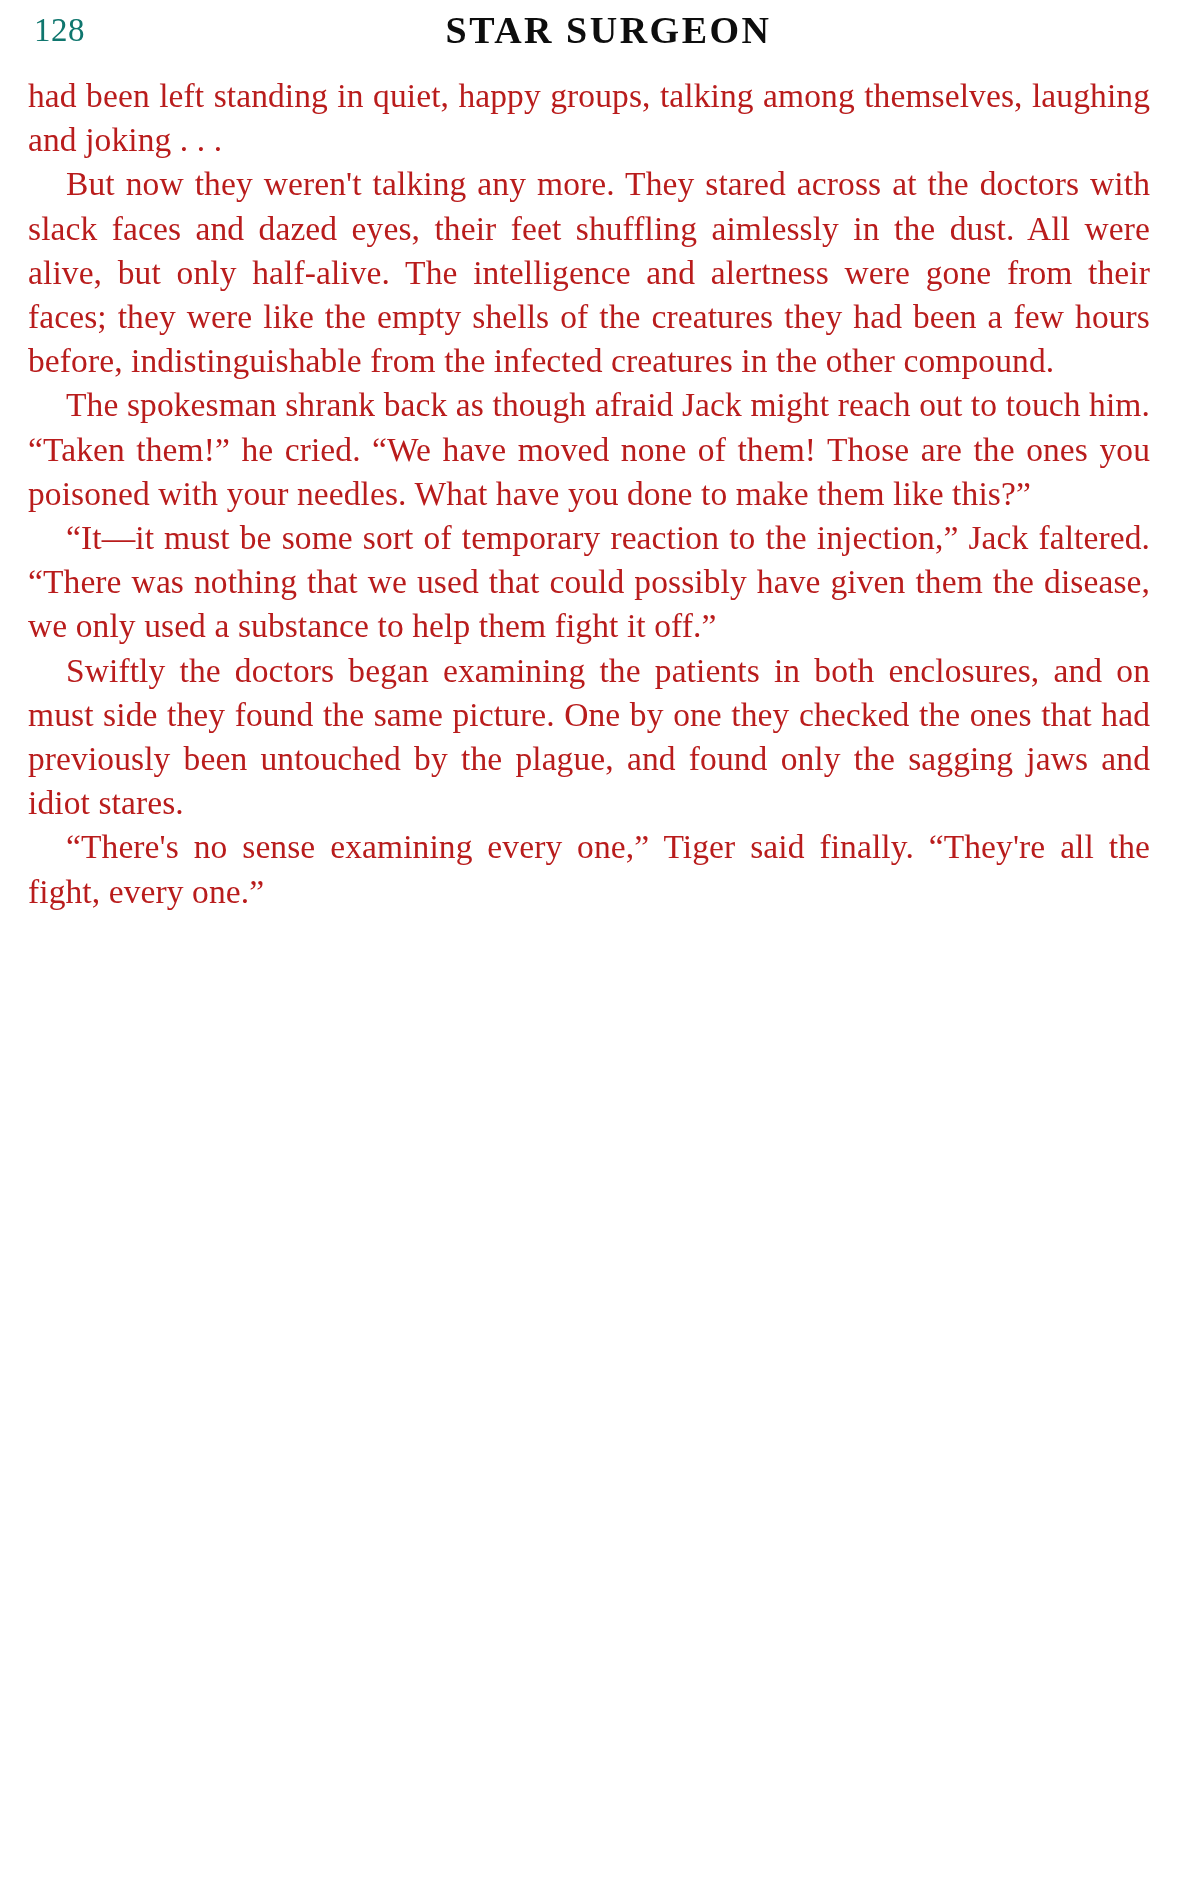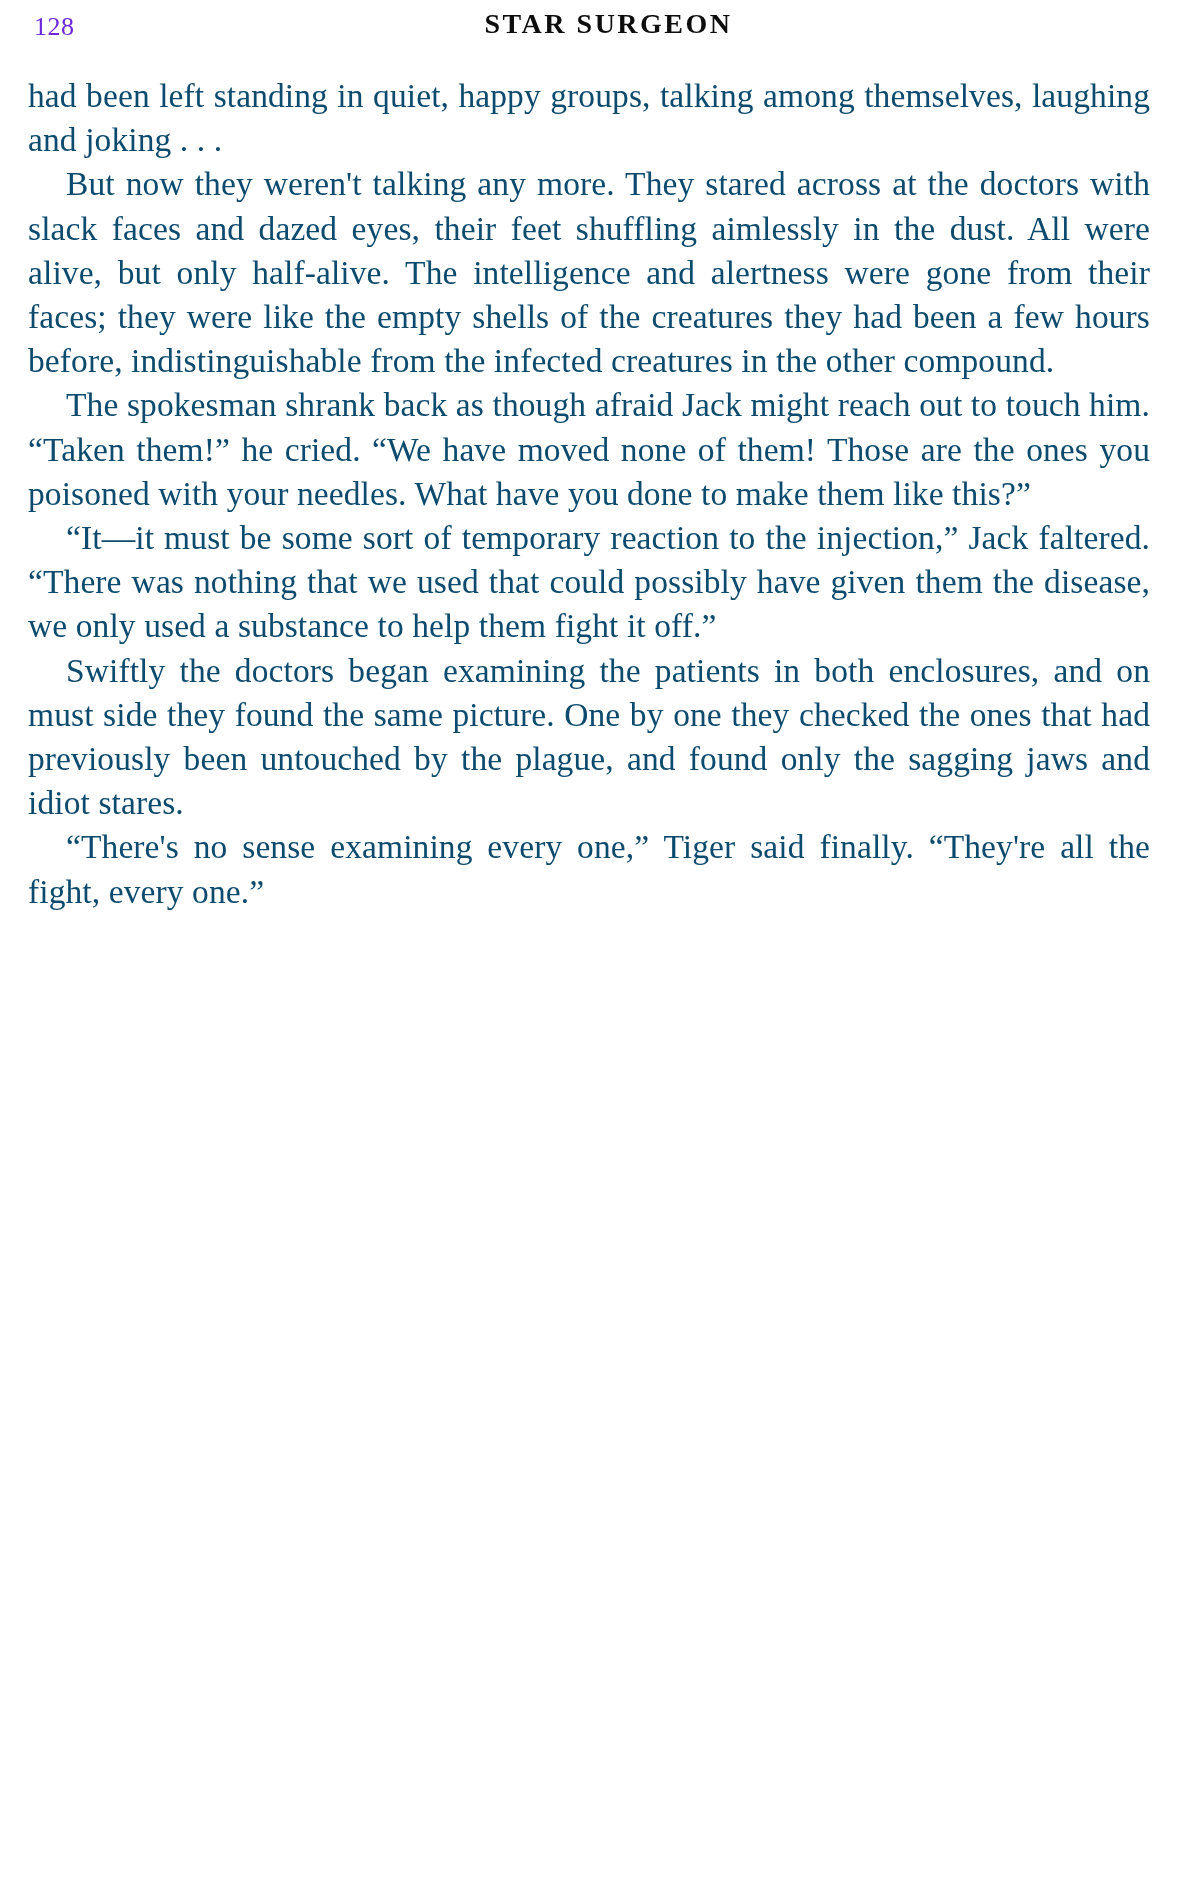"128" .folio { color: #6d28d9 -> #0f766e; font-size: 26px -> 33px }
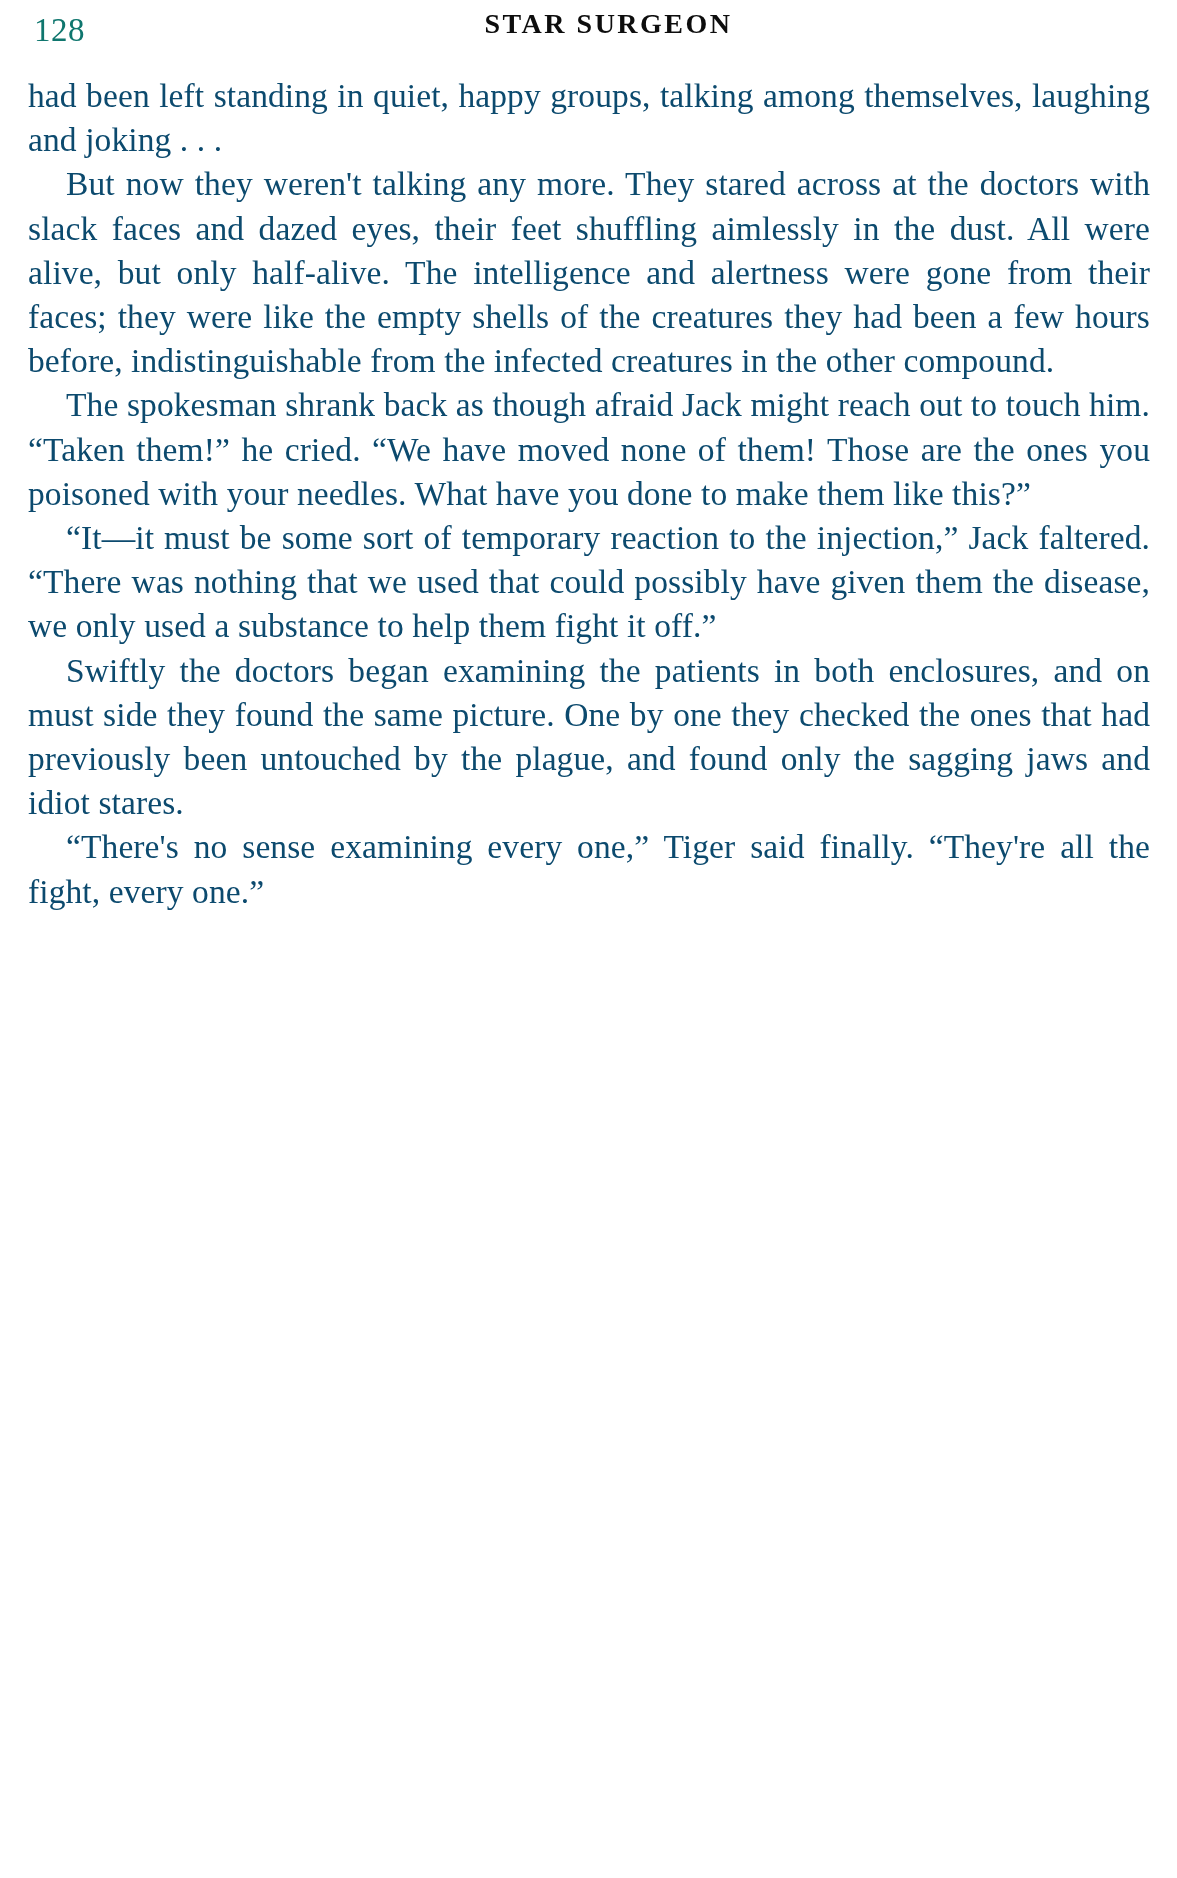"STAR SURGEON" .running-title { font-size: 28px -> 38px }
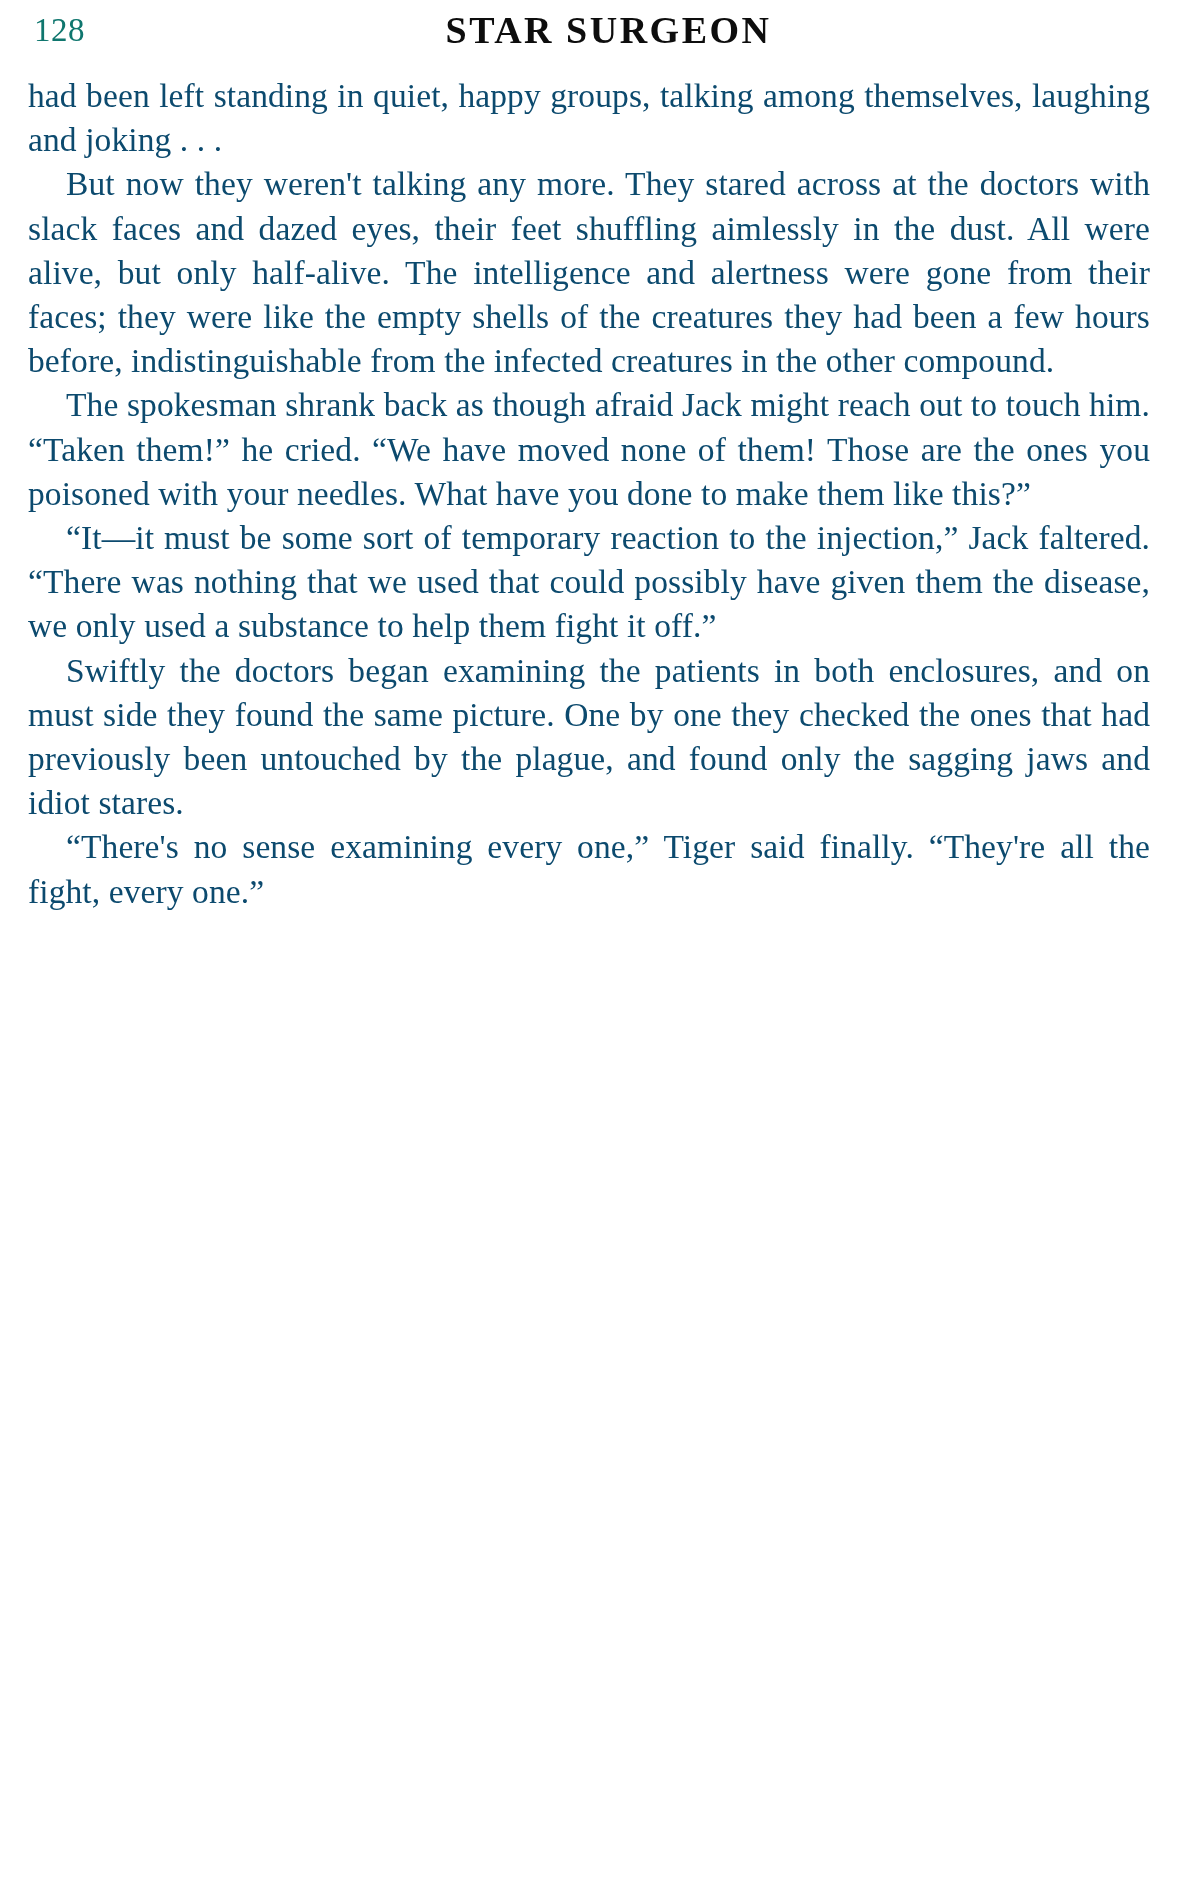"had been left standing in" .body-text { color: #0c4a6e -> #b91c1c }
